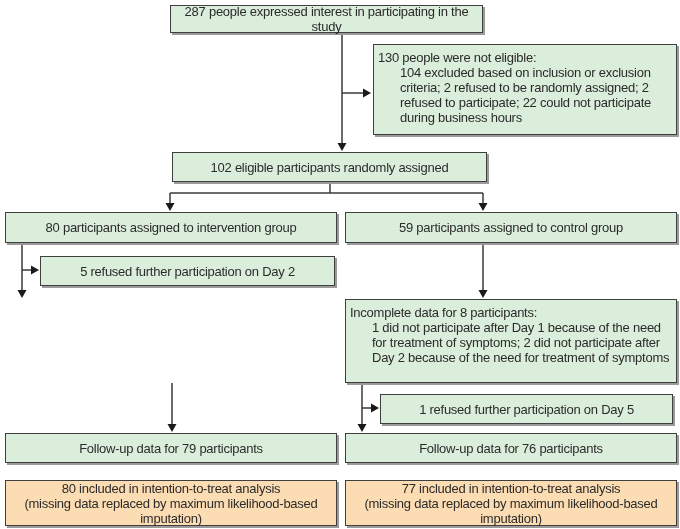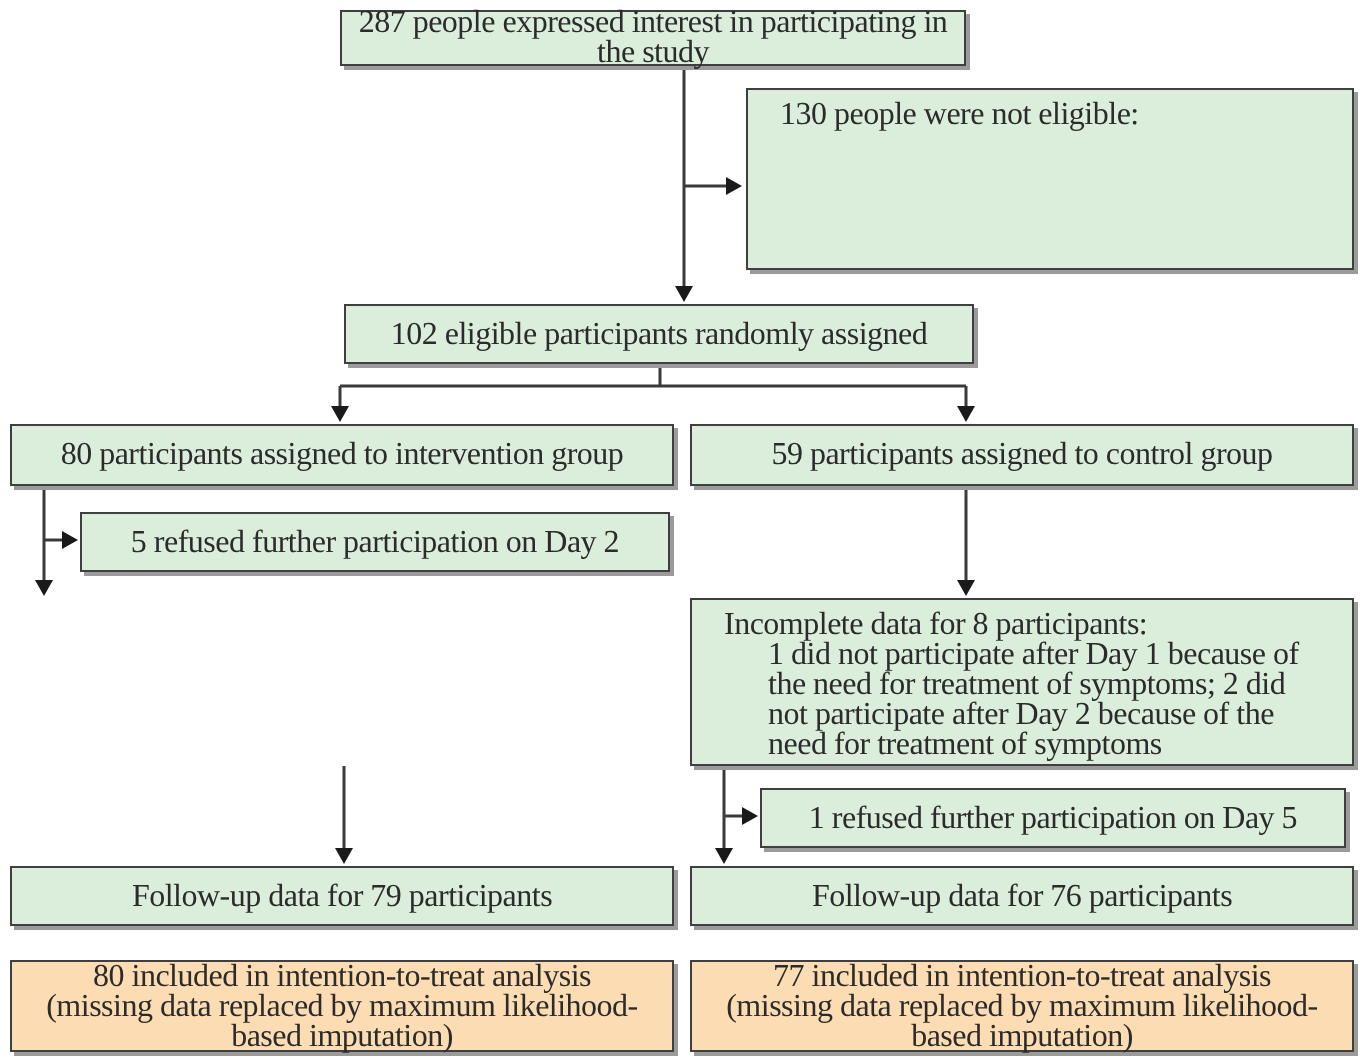"287 people expressed interest in" #canvas { font-family: Liberation Serif, serif -> Liberation Sans, sans-serif; font-size: 16px -> 13px }
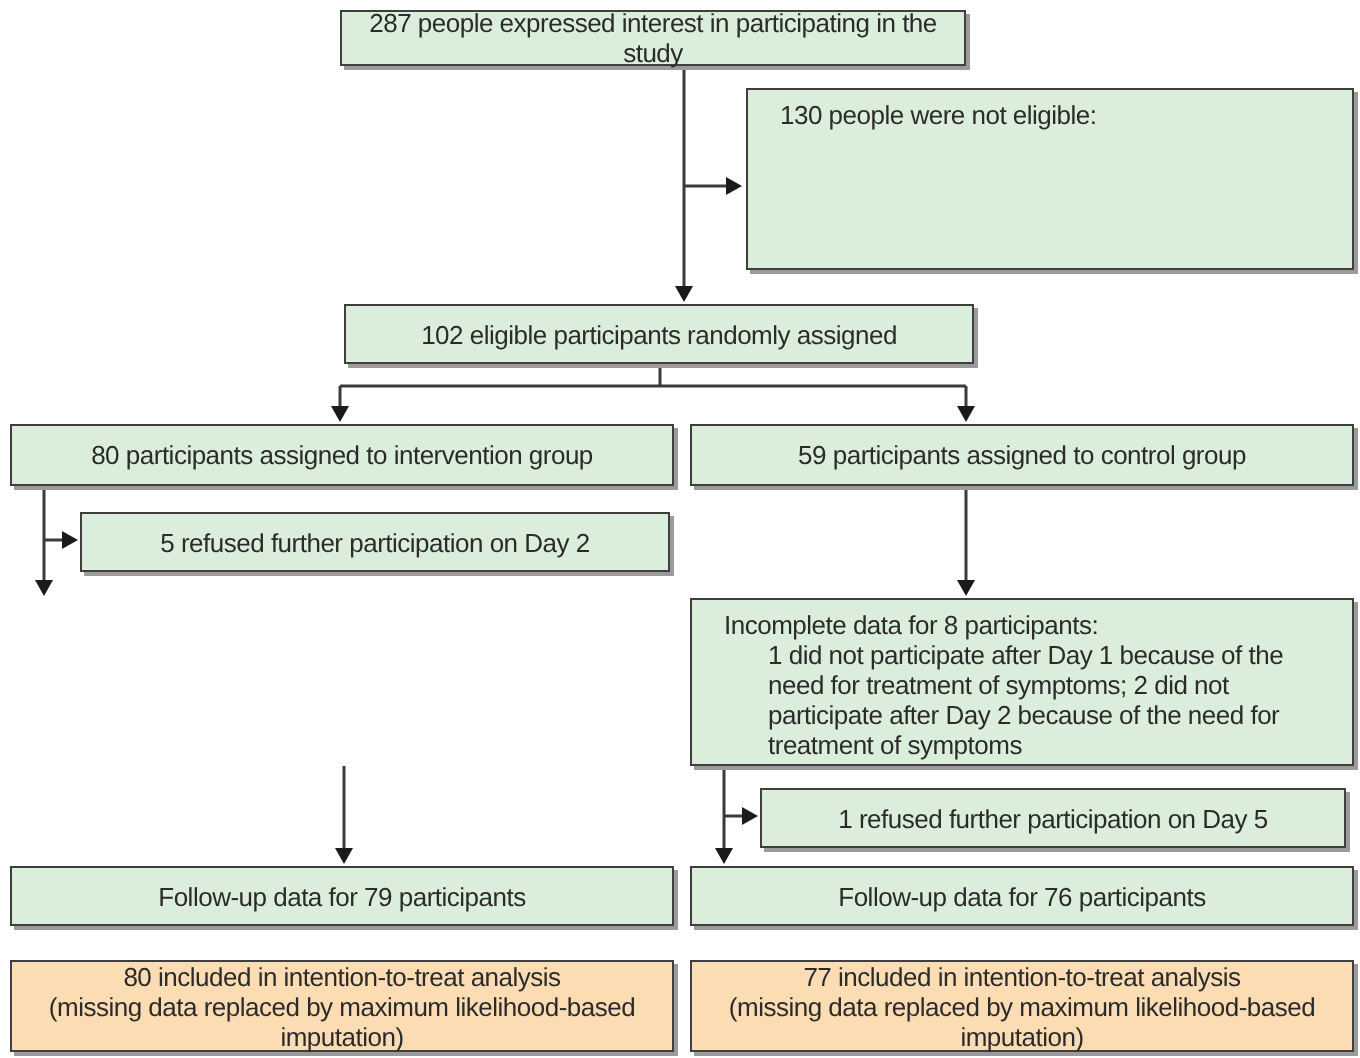"130 people were not eligible:" .box.multi { padding: 5px 16px -> 5px 4px }
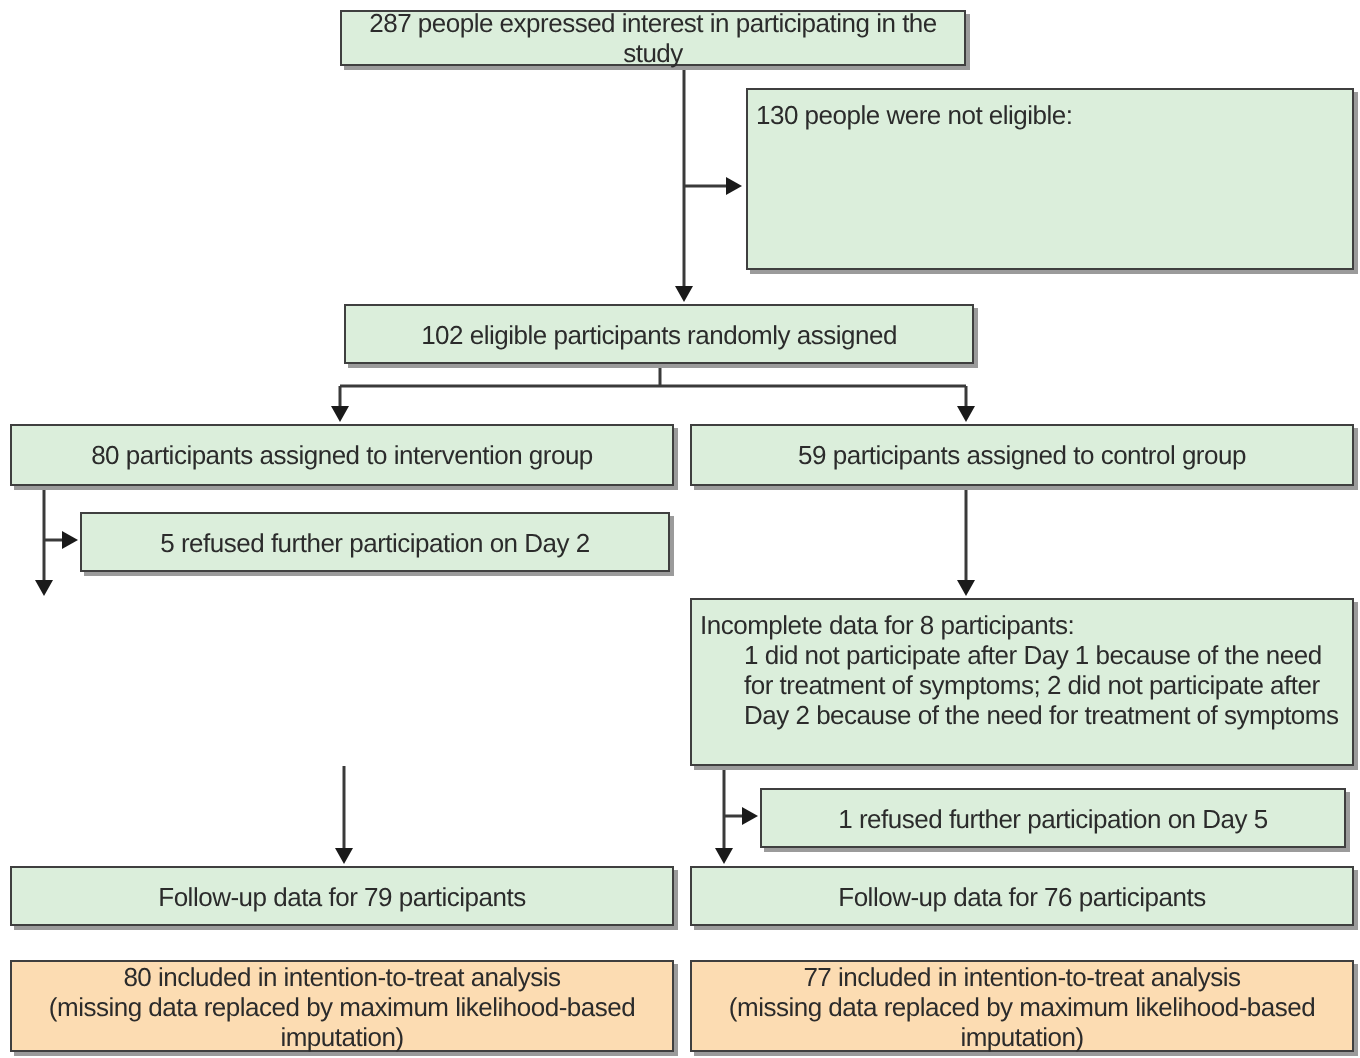"104 excluded based on inclusion" div.detail { html: none -> <div>104 excluded based on inclusion or exclusion criteria; 2 refused to be randomly assigned; 2 refused to participate; 22 could not participate during business hours</div> }
